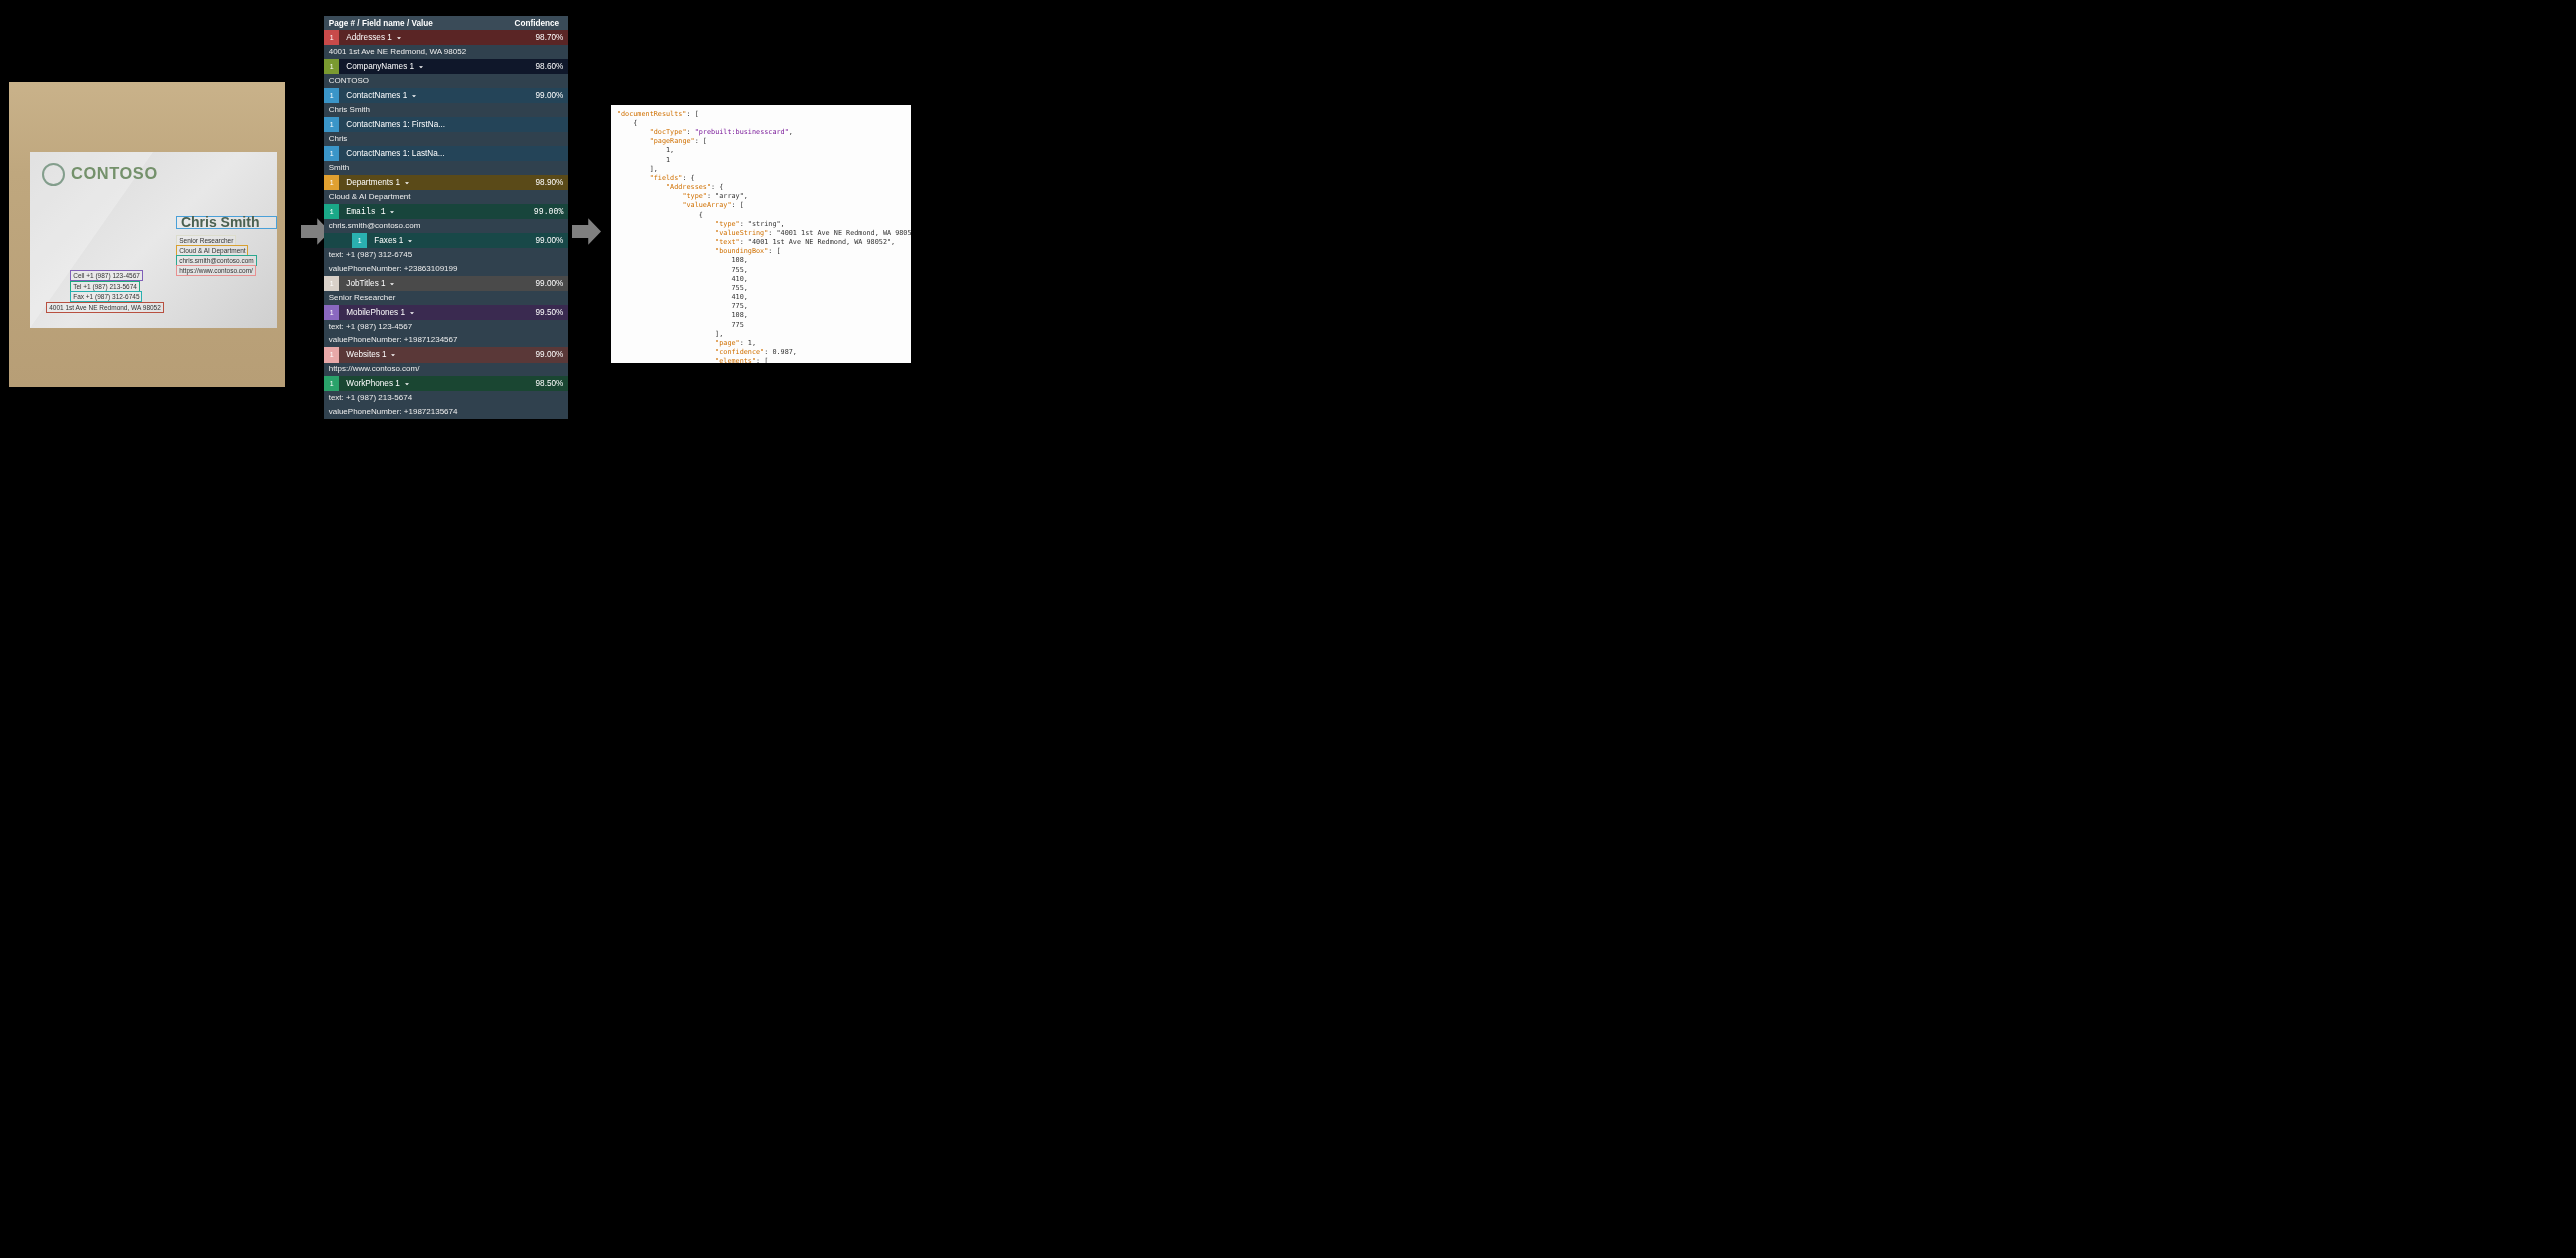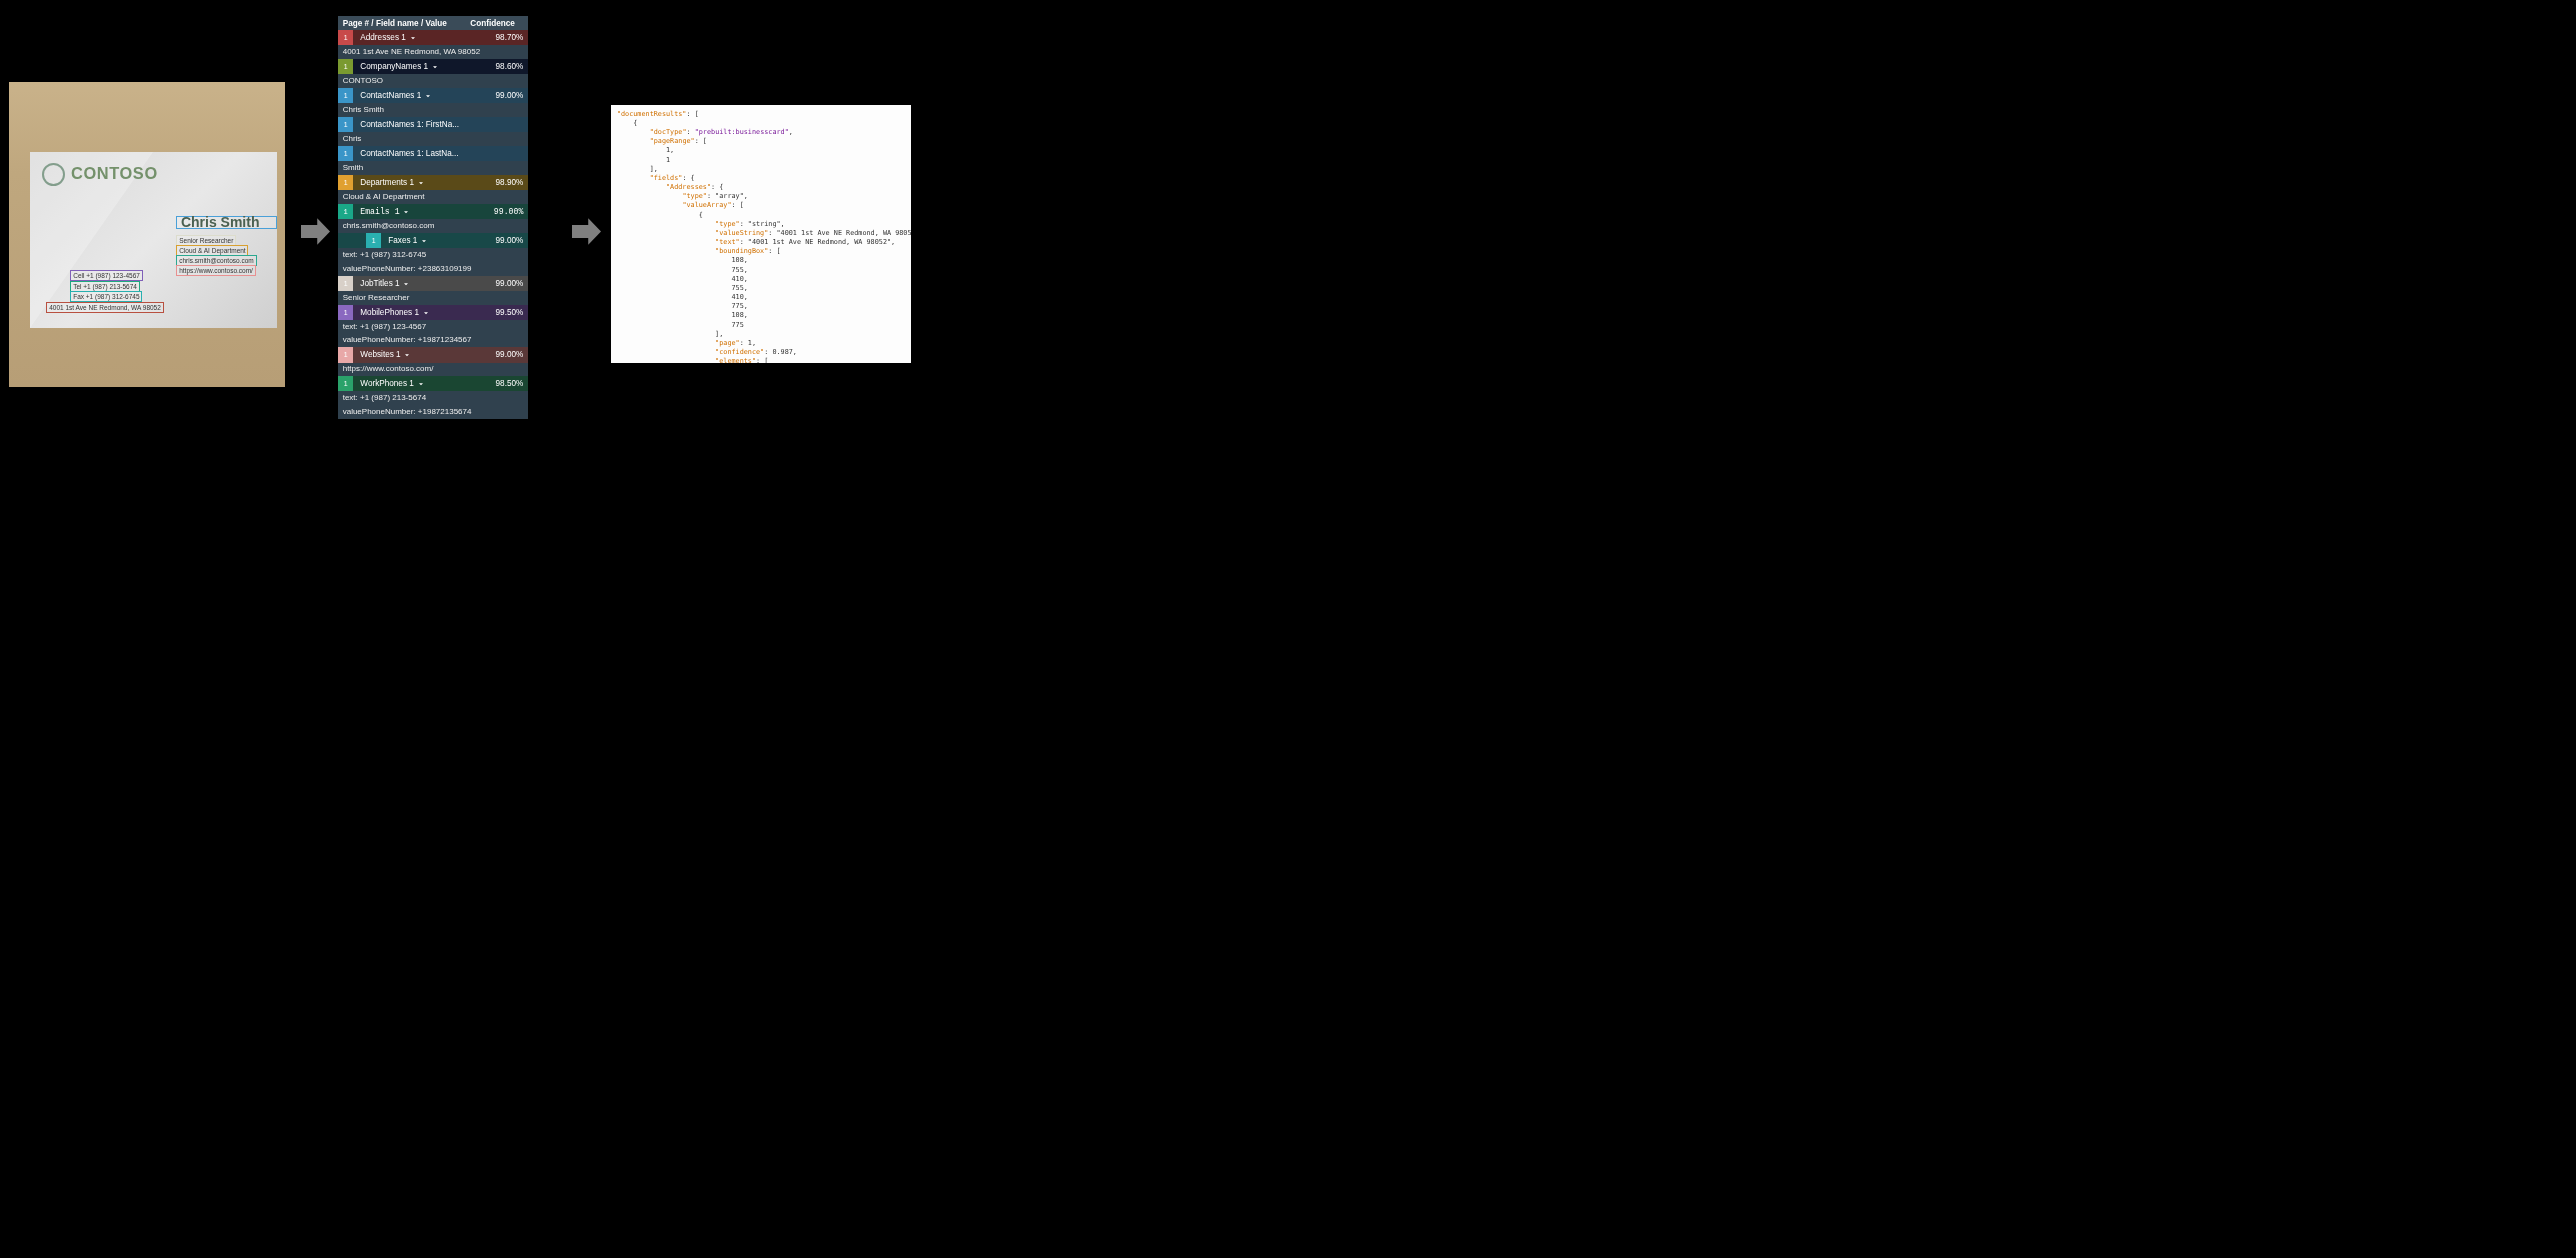"Page # / Field name" .panel-table { left: 338px -> 324px; width: 190px -> 244px }
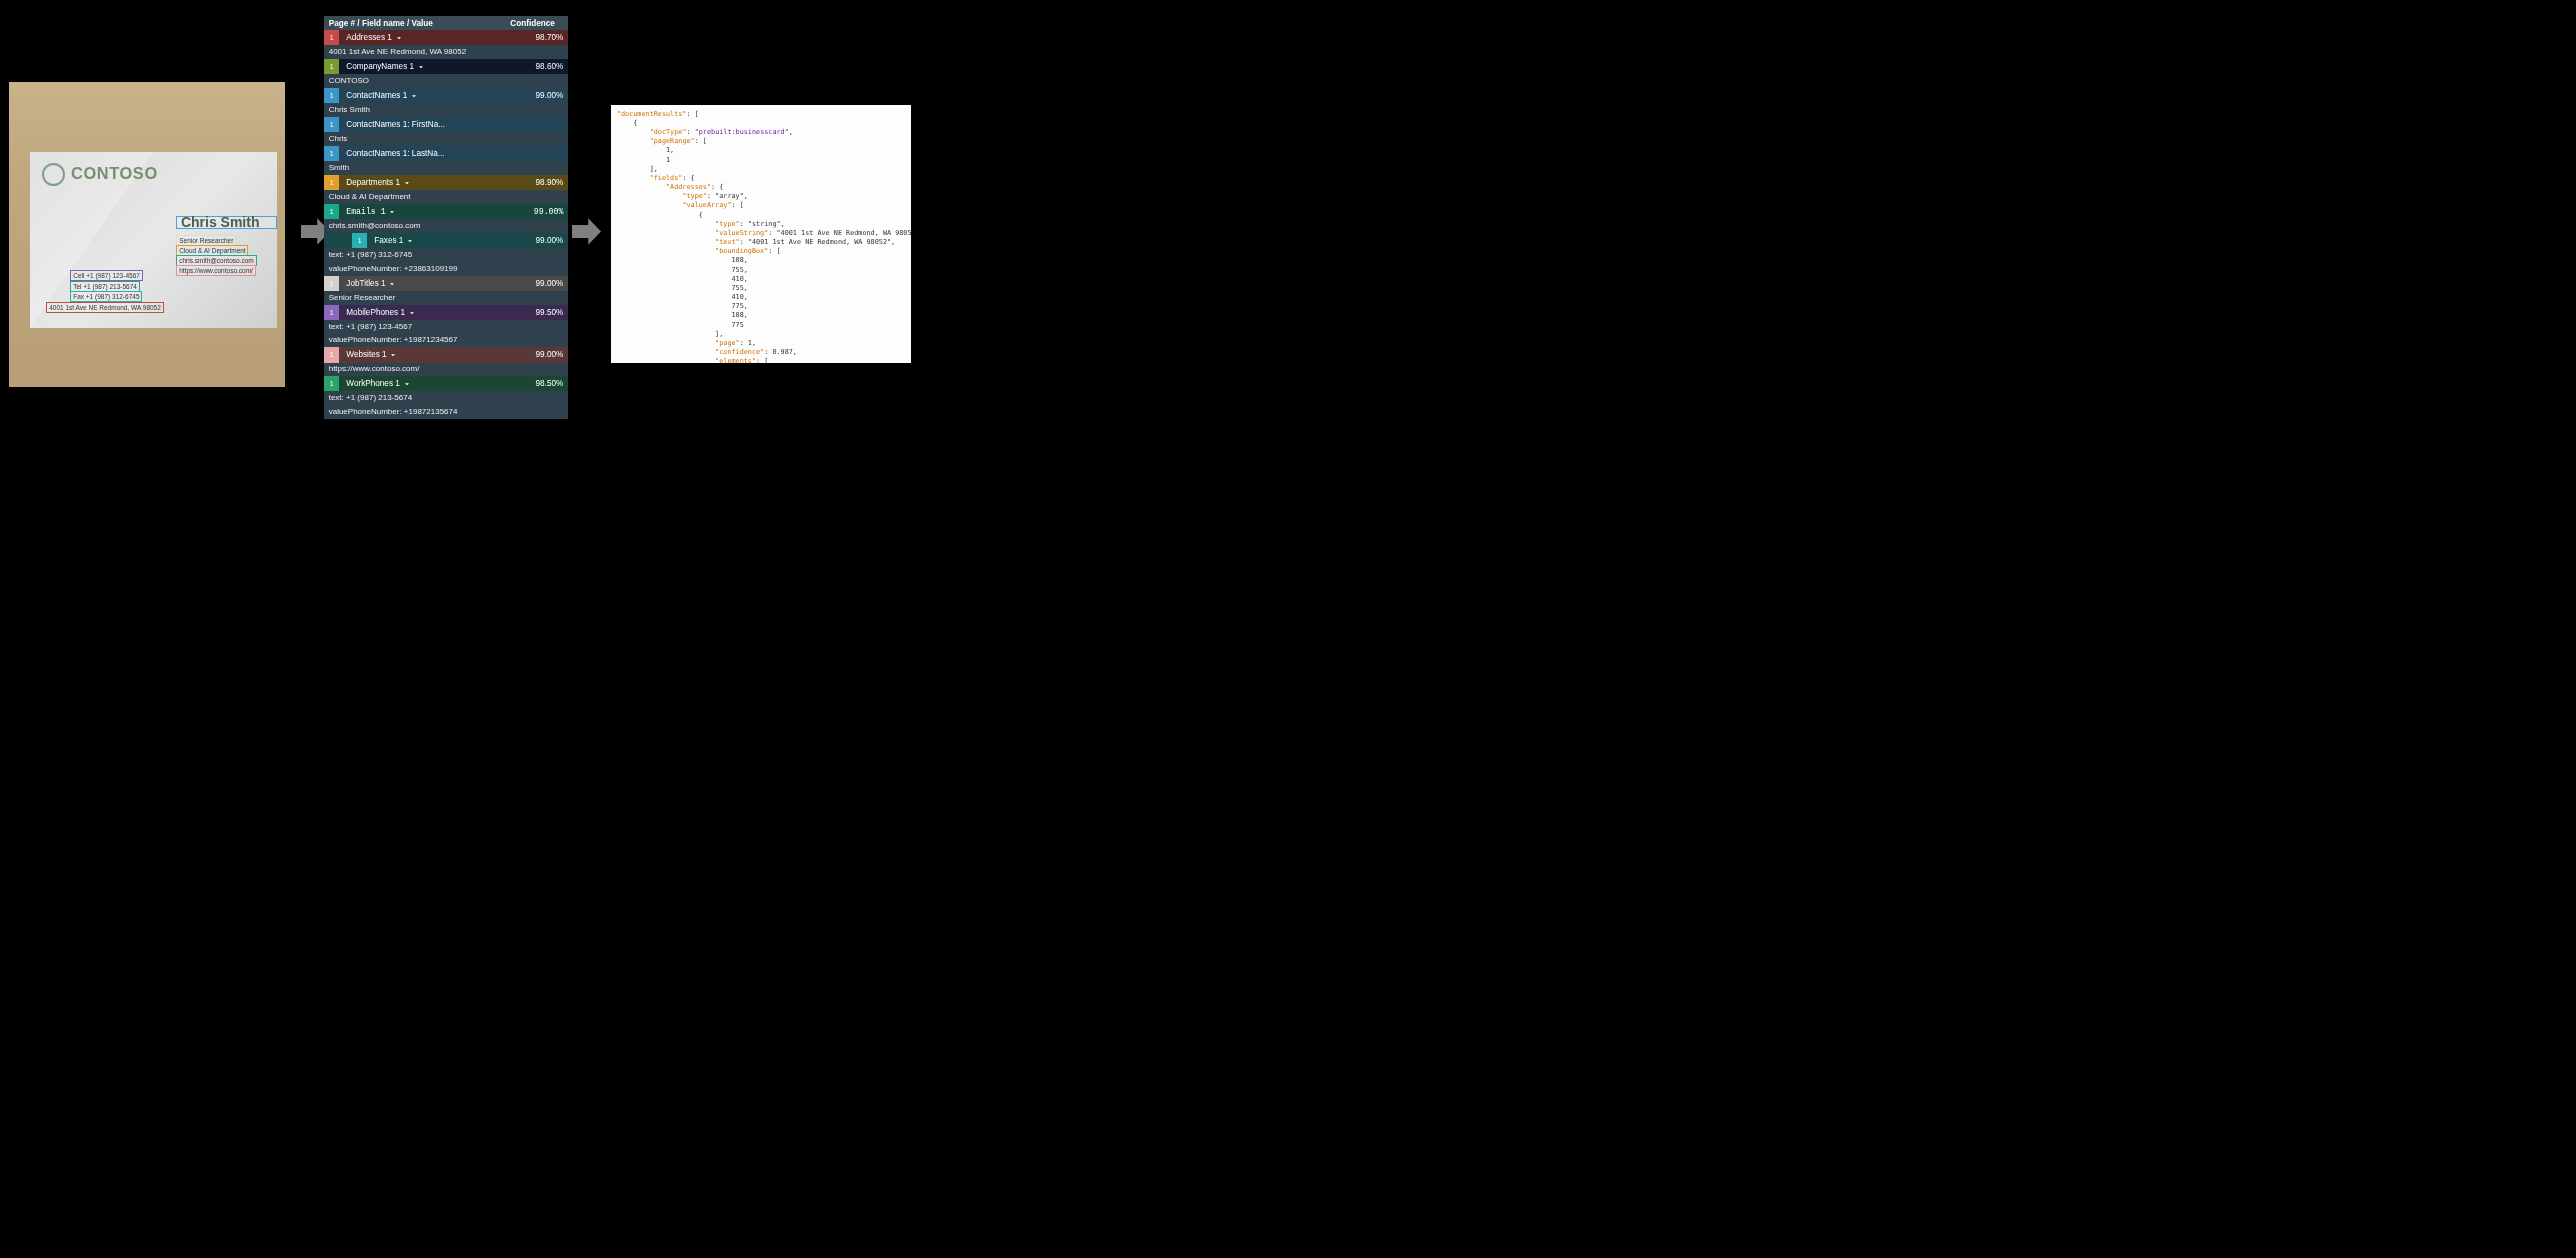"Confidence" .th-right { text-align: left -> center }
